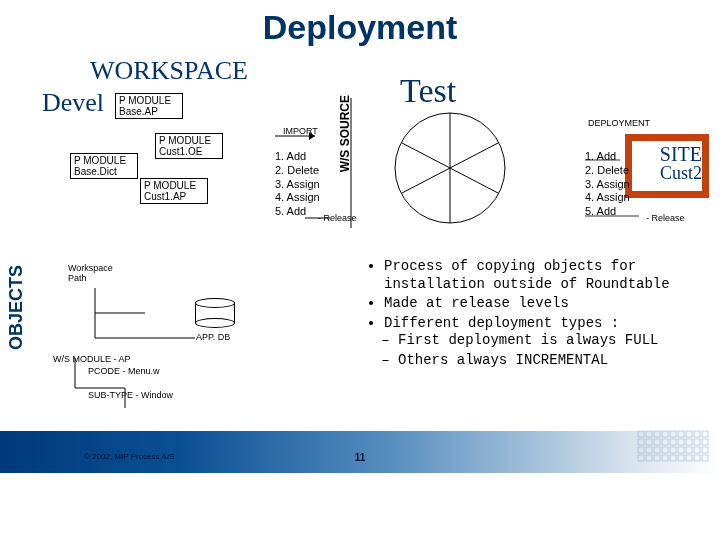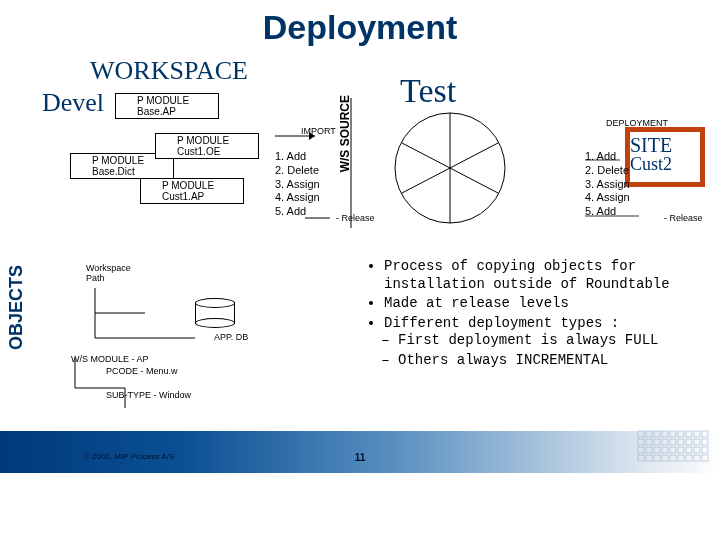"P MODULE" .box { padding: 1px 21px -> 1px 3px }
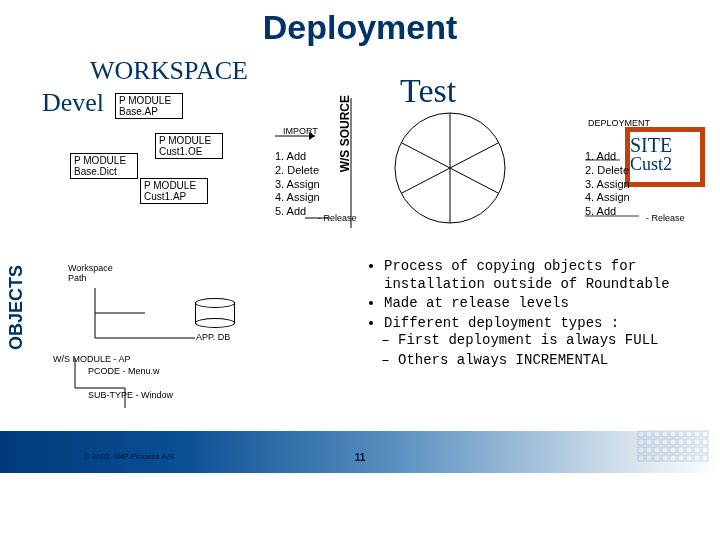"SITE" div { border: 5px solid #c2410c -> 7px solid #c2410c; text-align: left -> right; top: 69px -> 76px }
